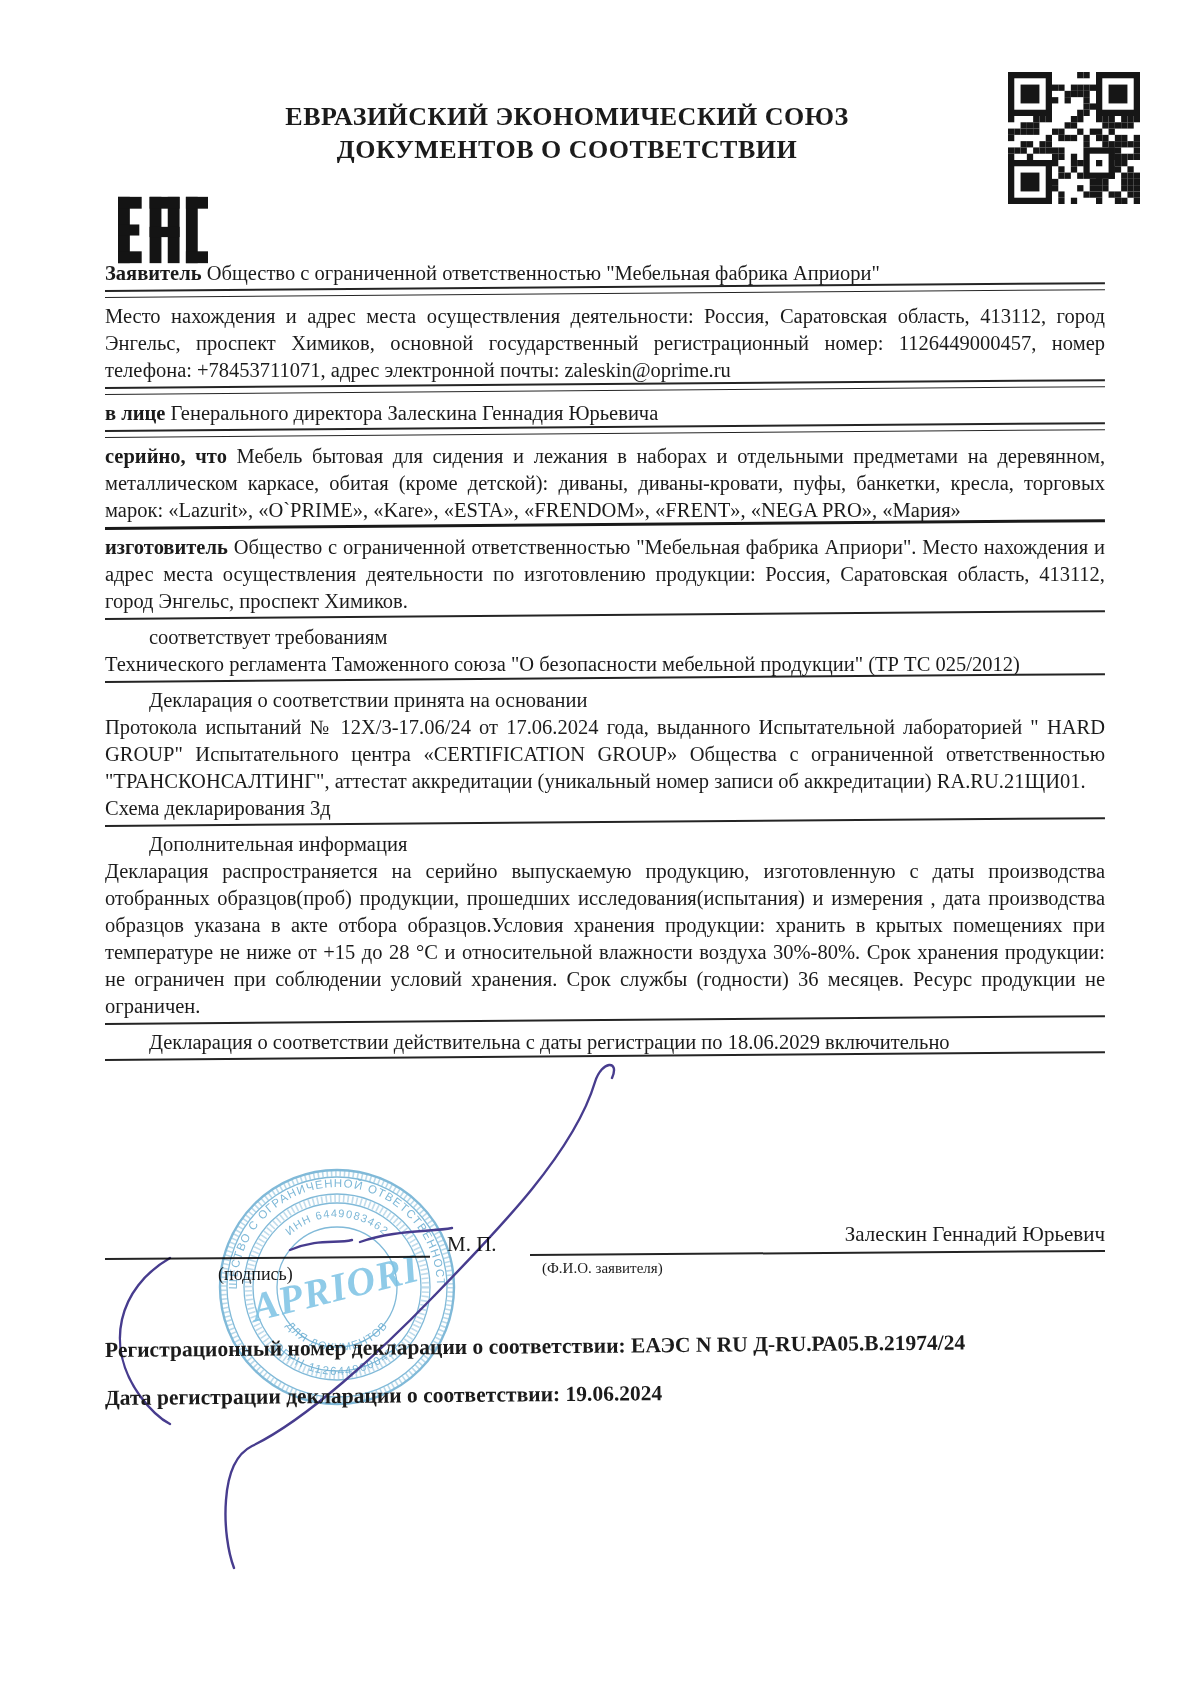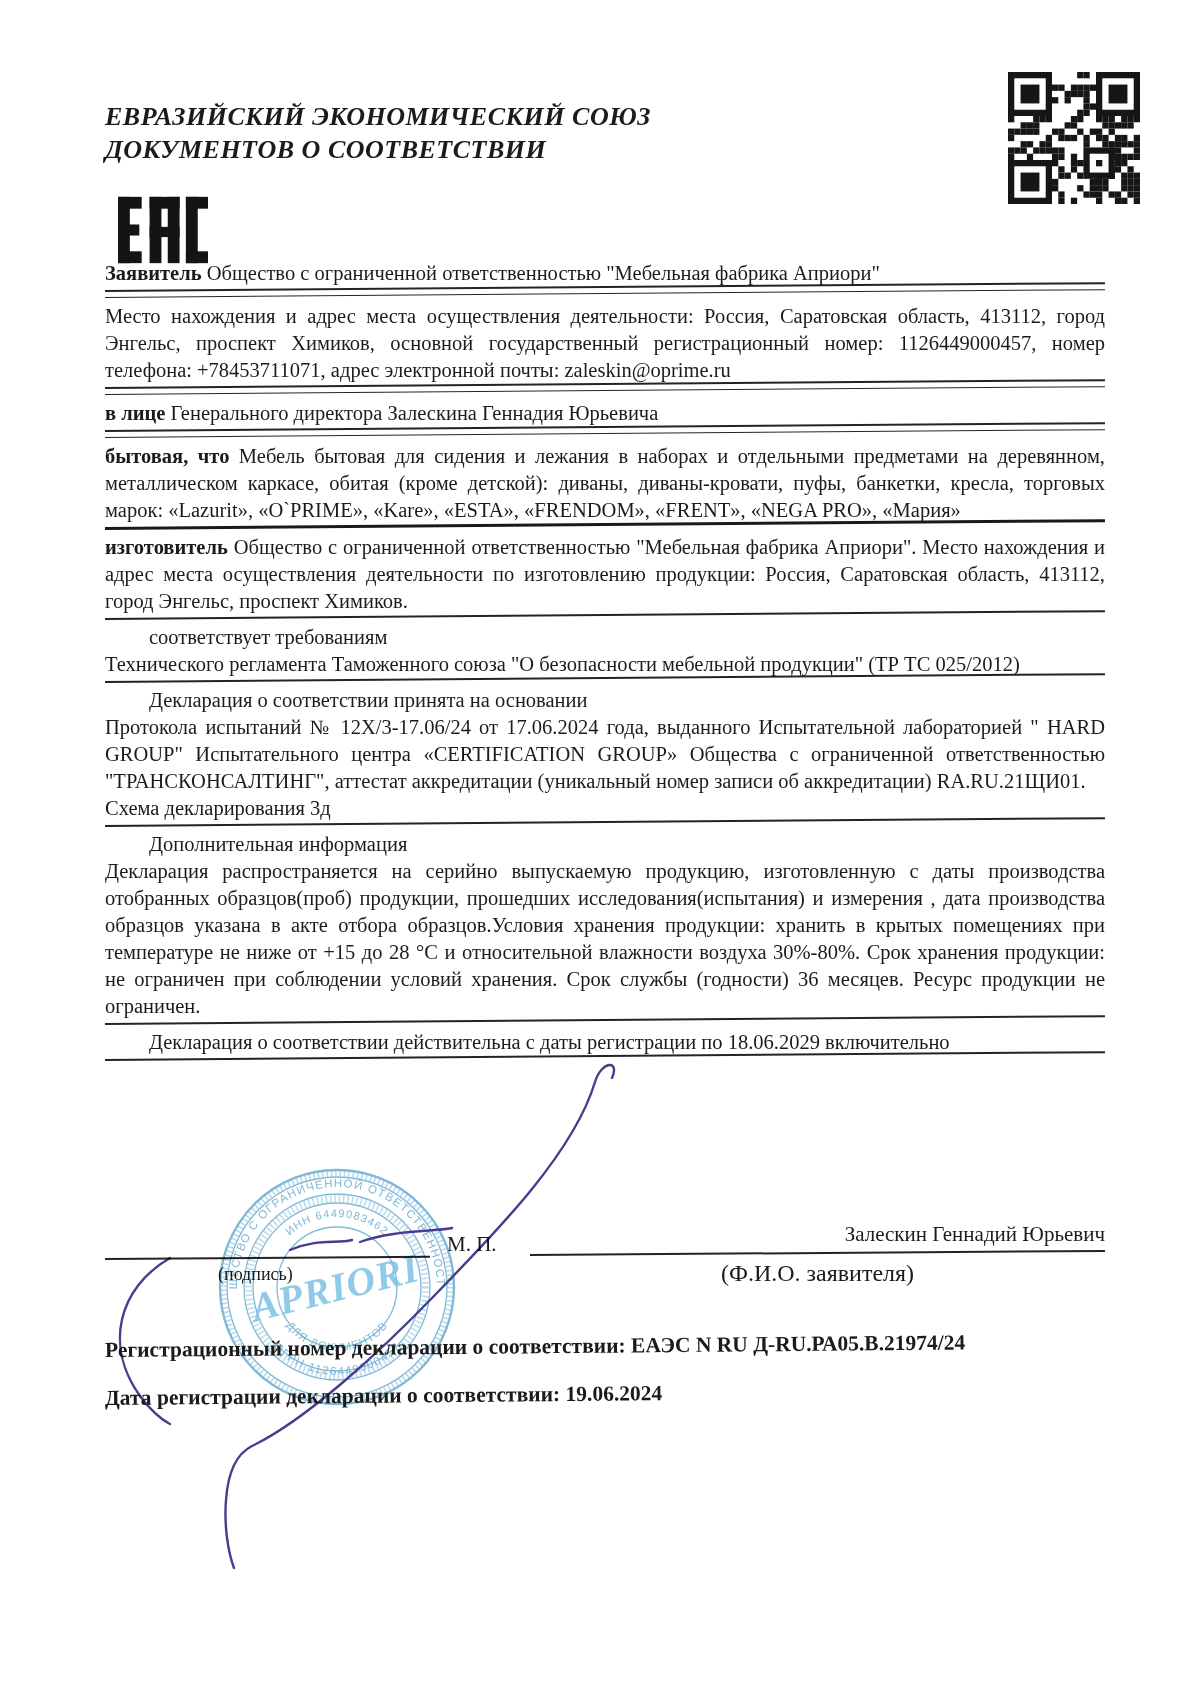"ЕВРАЗИЙСКИЙ ЭКОНОМИЧЕСКИЙ СОЮЗ" .title { font-style: italic -> none; text-align: left -> center }
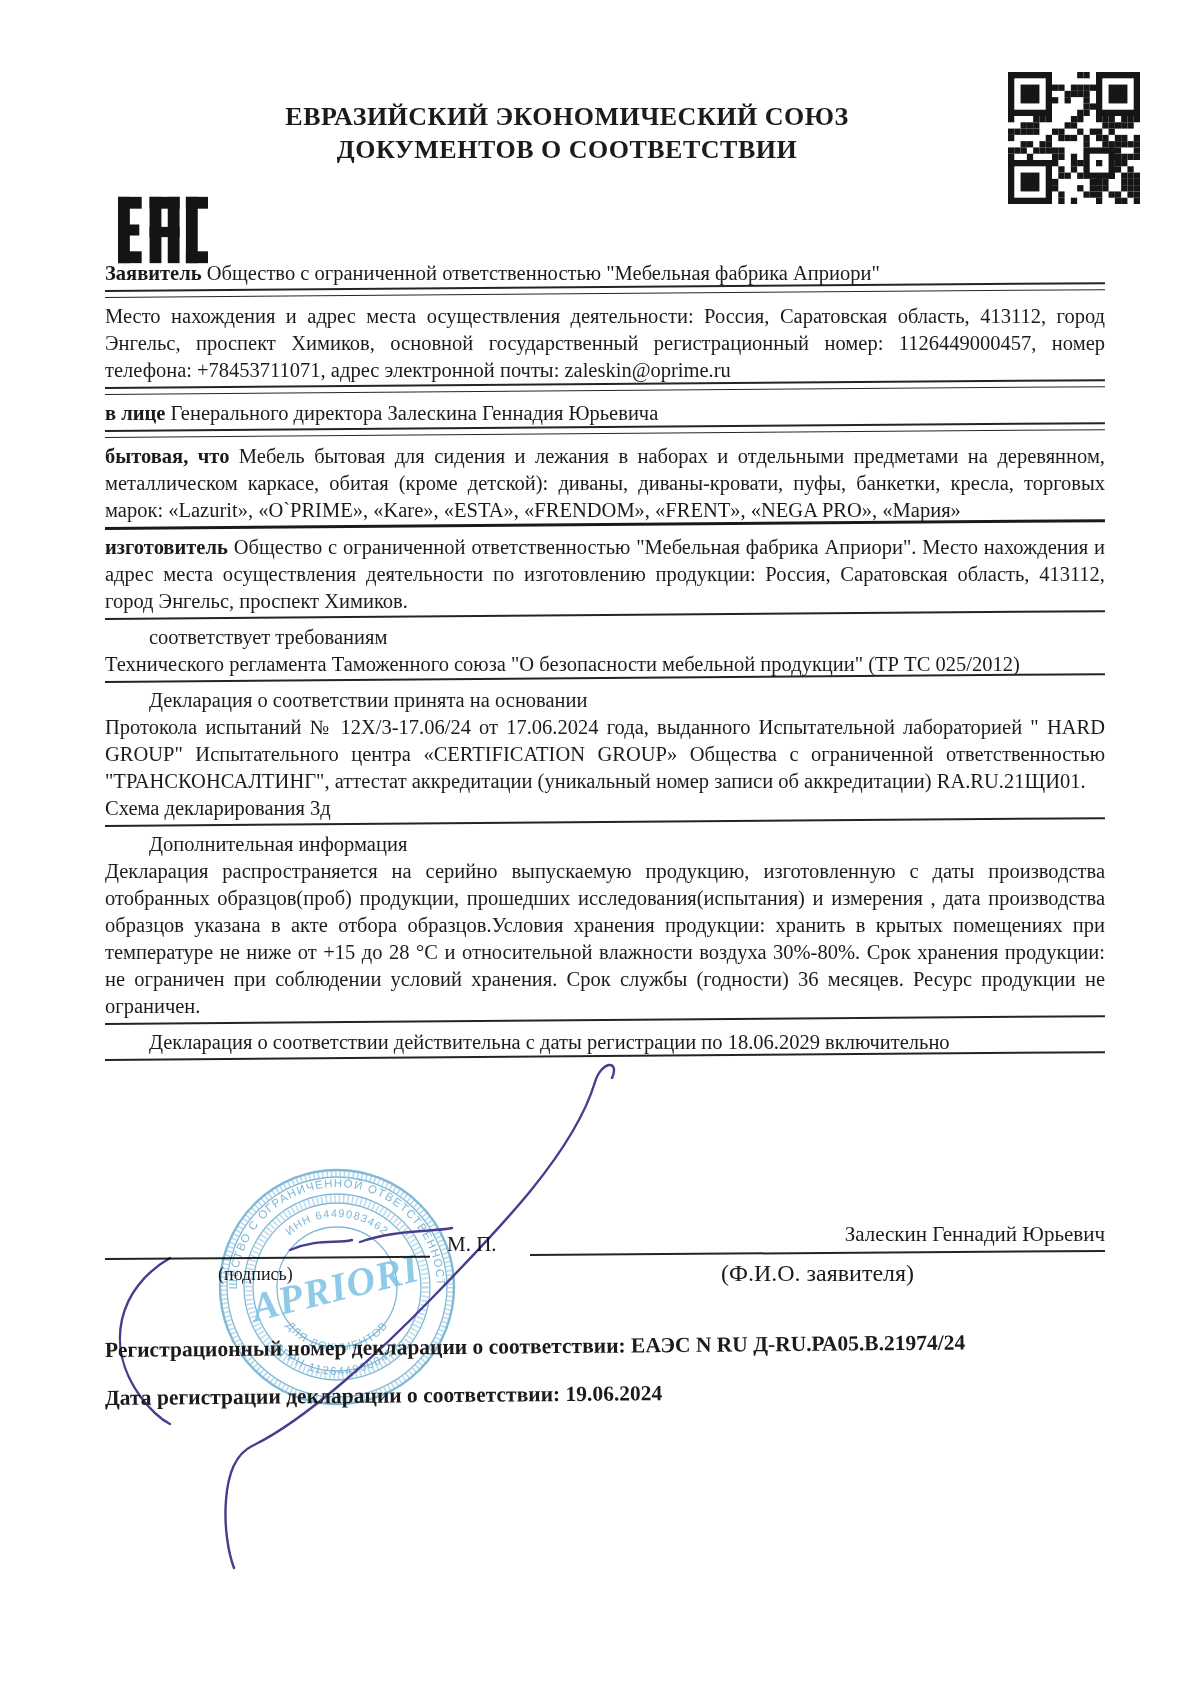"бытовая, что" b { text: бытовая -> серийно }
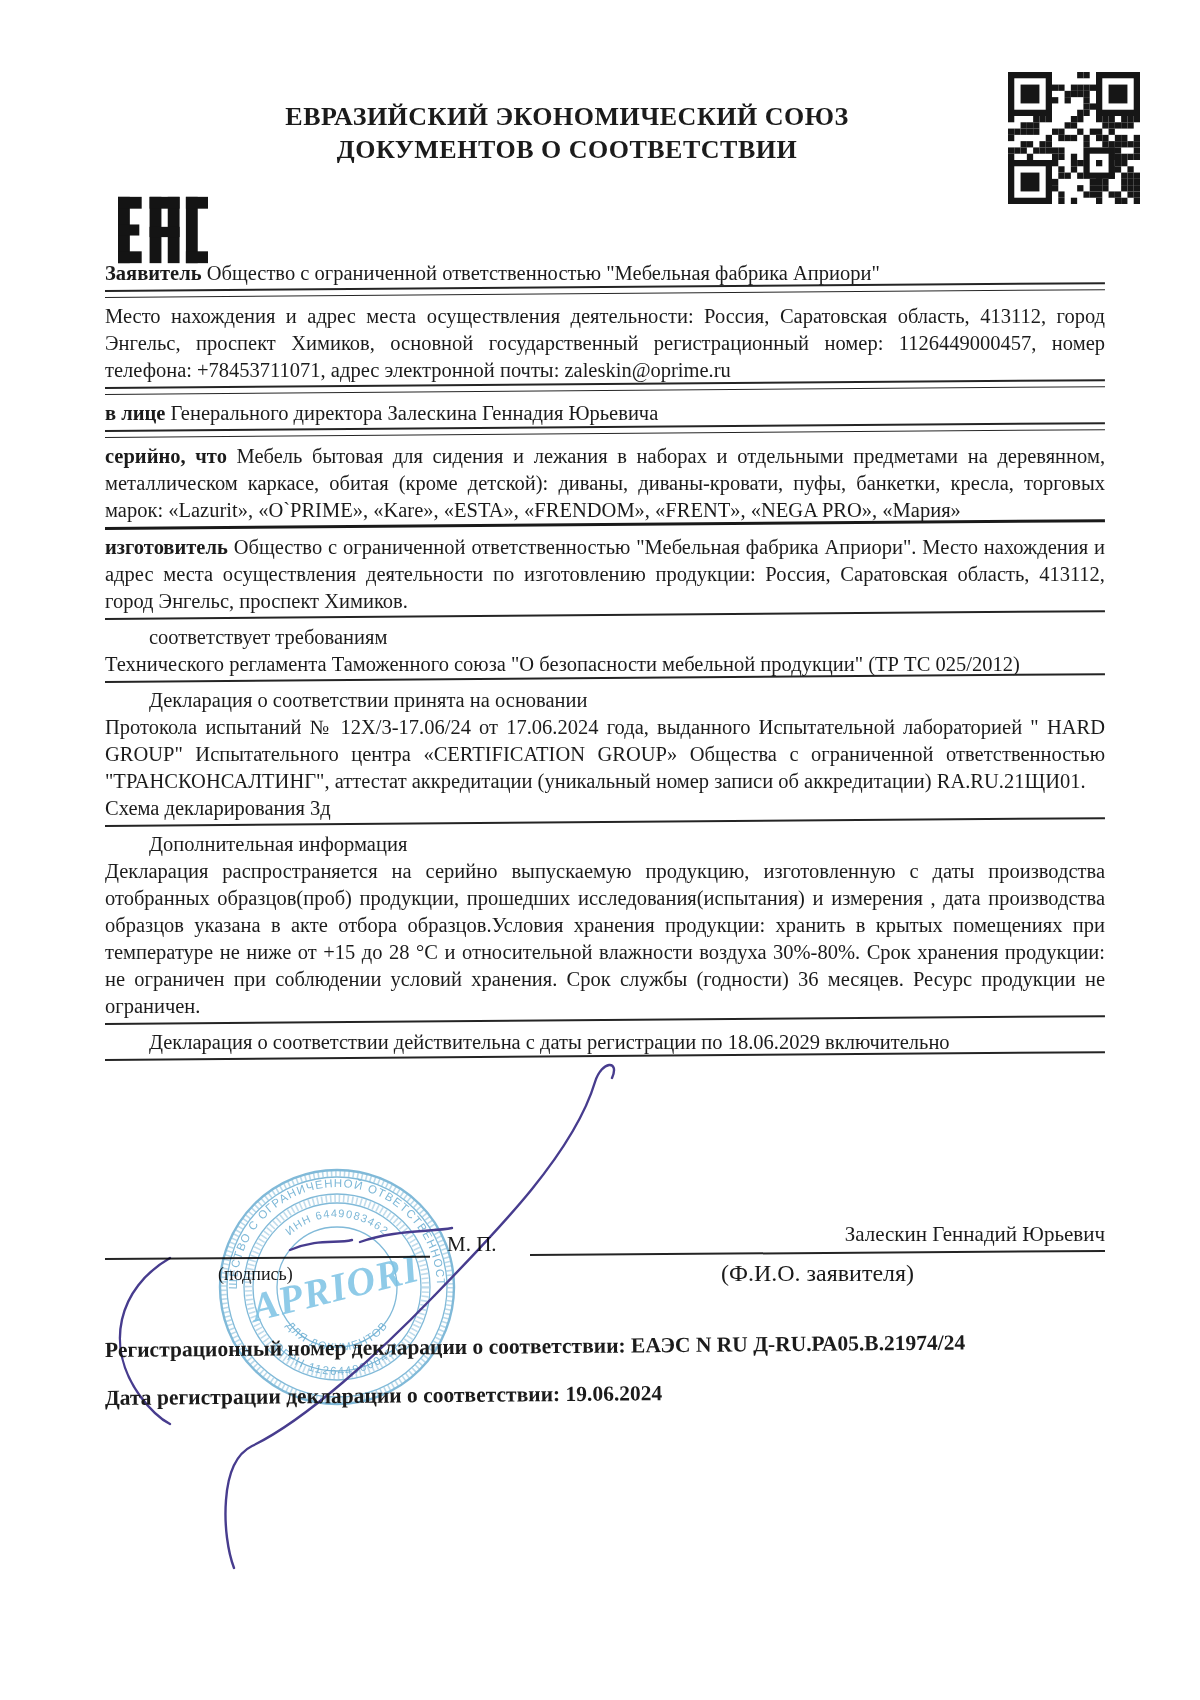"(Ф.И.О. заявителя)" .fio-caption { font-size: 24px -> 15px; left: 425px -> 437px; text-align: center -> left }
